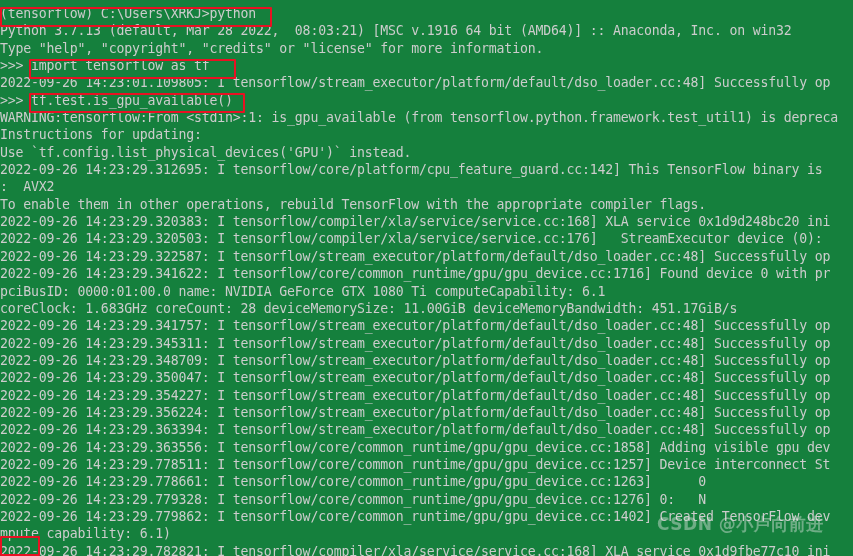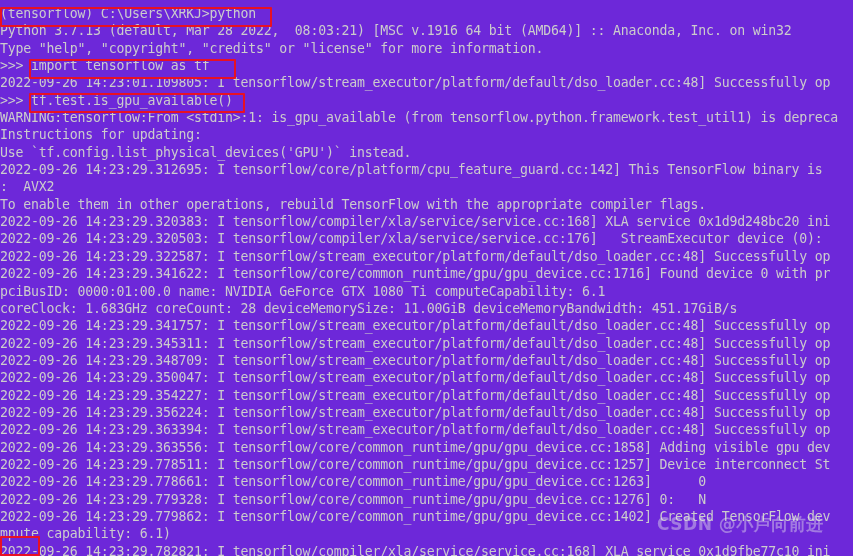"(tensorflow) C:\Users\XRKJ>python" #terminal { background: #6d28d9 -> #15803d }
